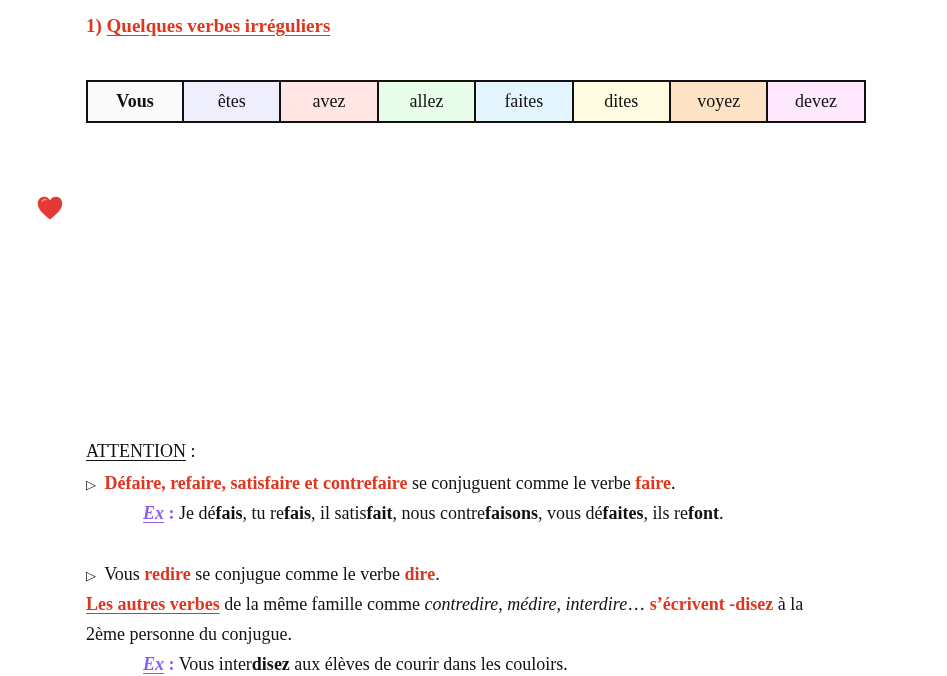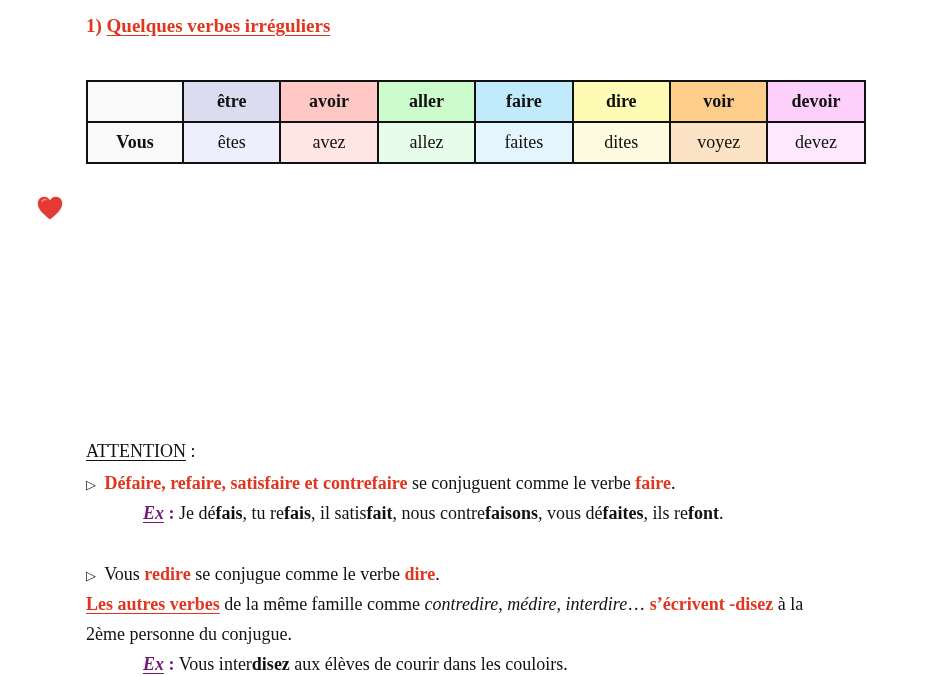"être" tr { html: <tr> <th></th> <th>être</th> <th>avoir</th> <th>aller</th> <th>faire</th> <th>dire</th> <th>voir</th> <th>devoir</th> </tr> -> none }
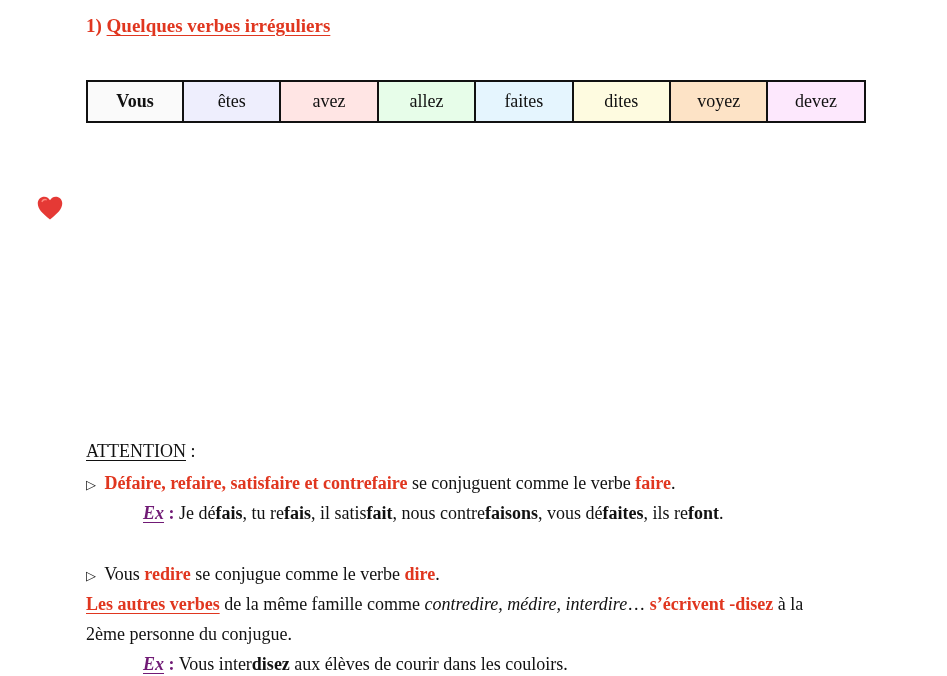"Ex" .green { color: #701a75 -> #8b5cf6 }
